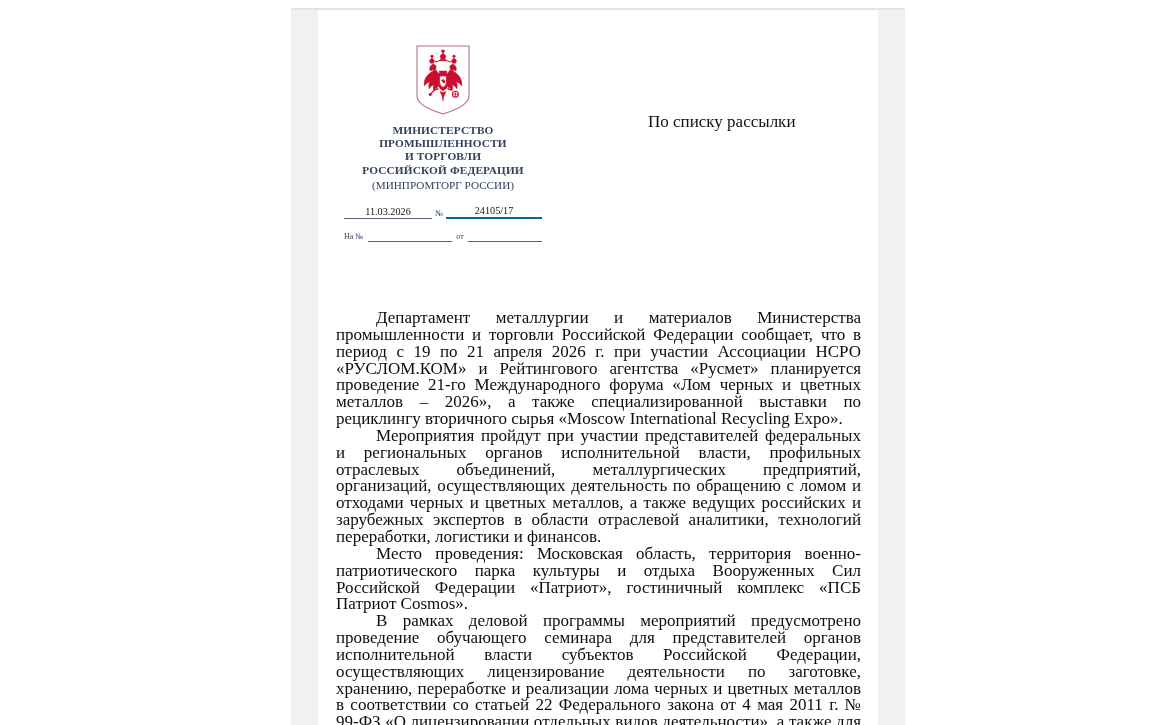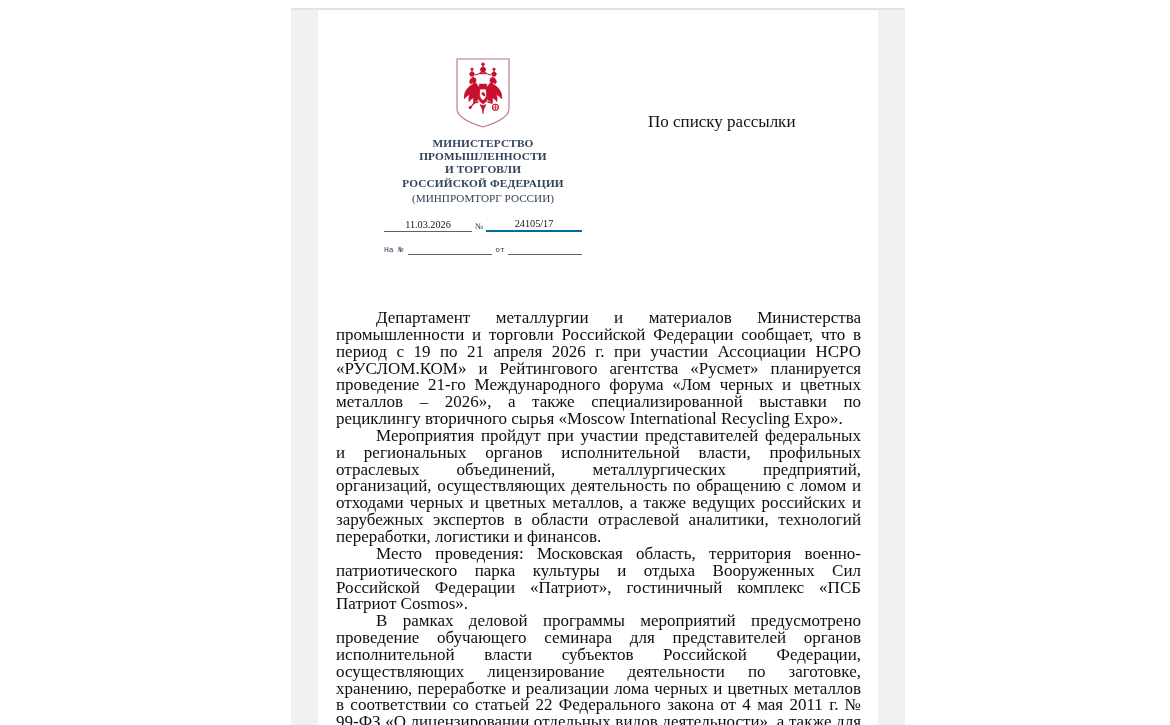"МИНИСТЕРСТВО" .letterhead { margin-left: 40px -> none; top: 17px -> 4px }
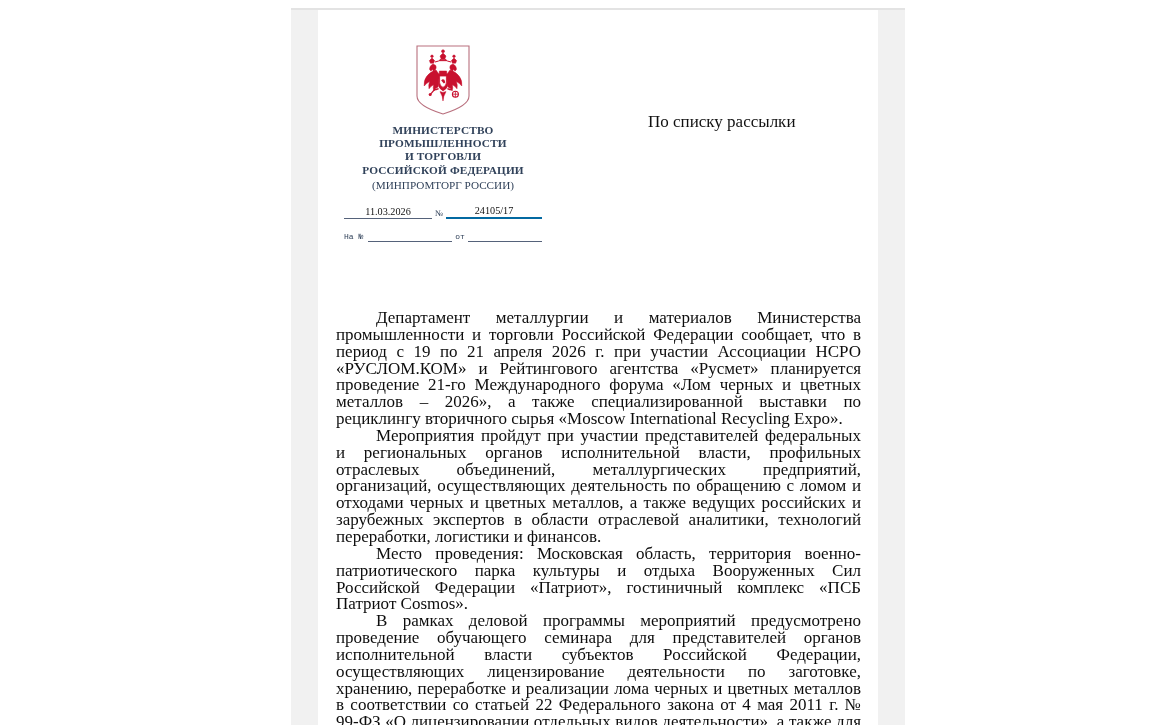"На №" .req-row-2 { font-family: Liberation Mono, monospace -> none }
